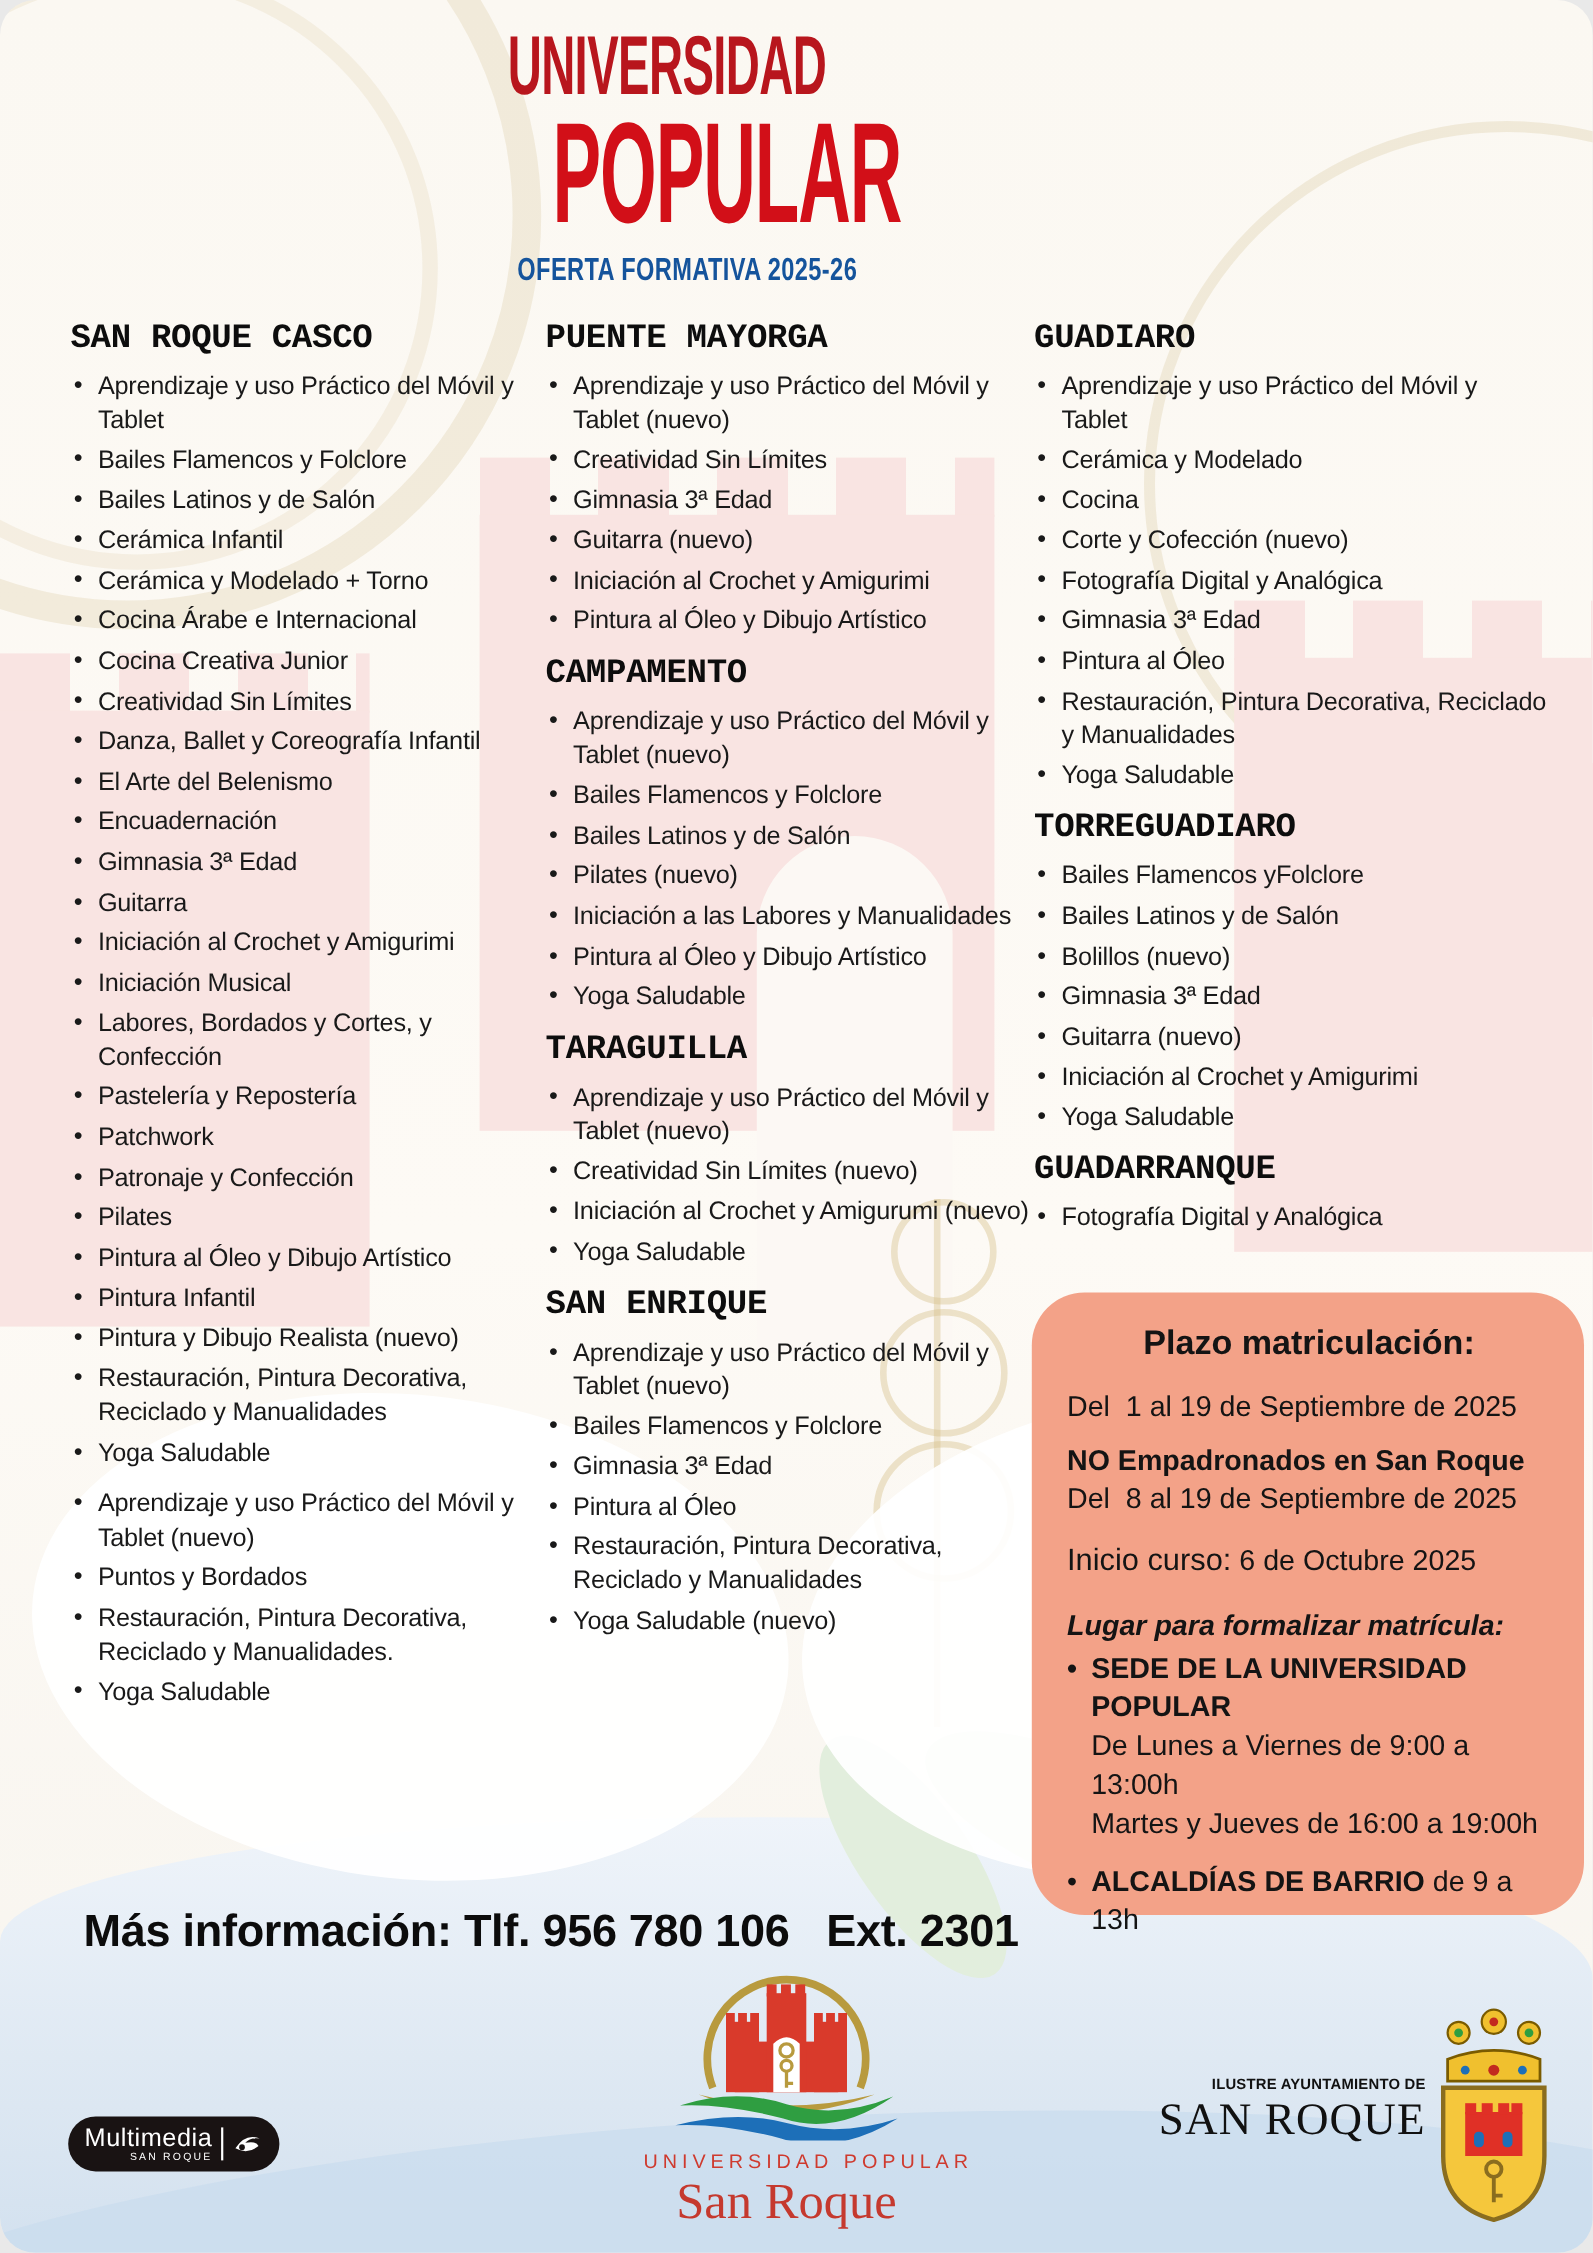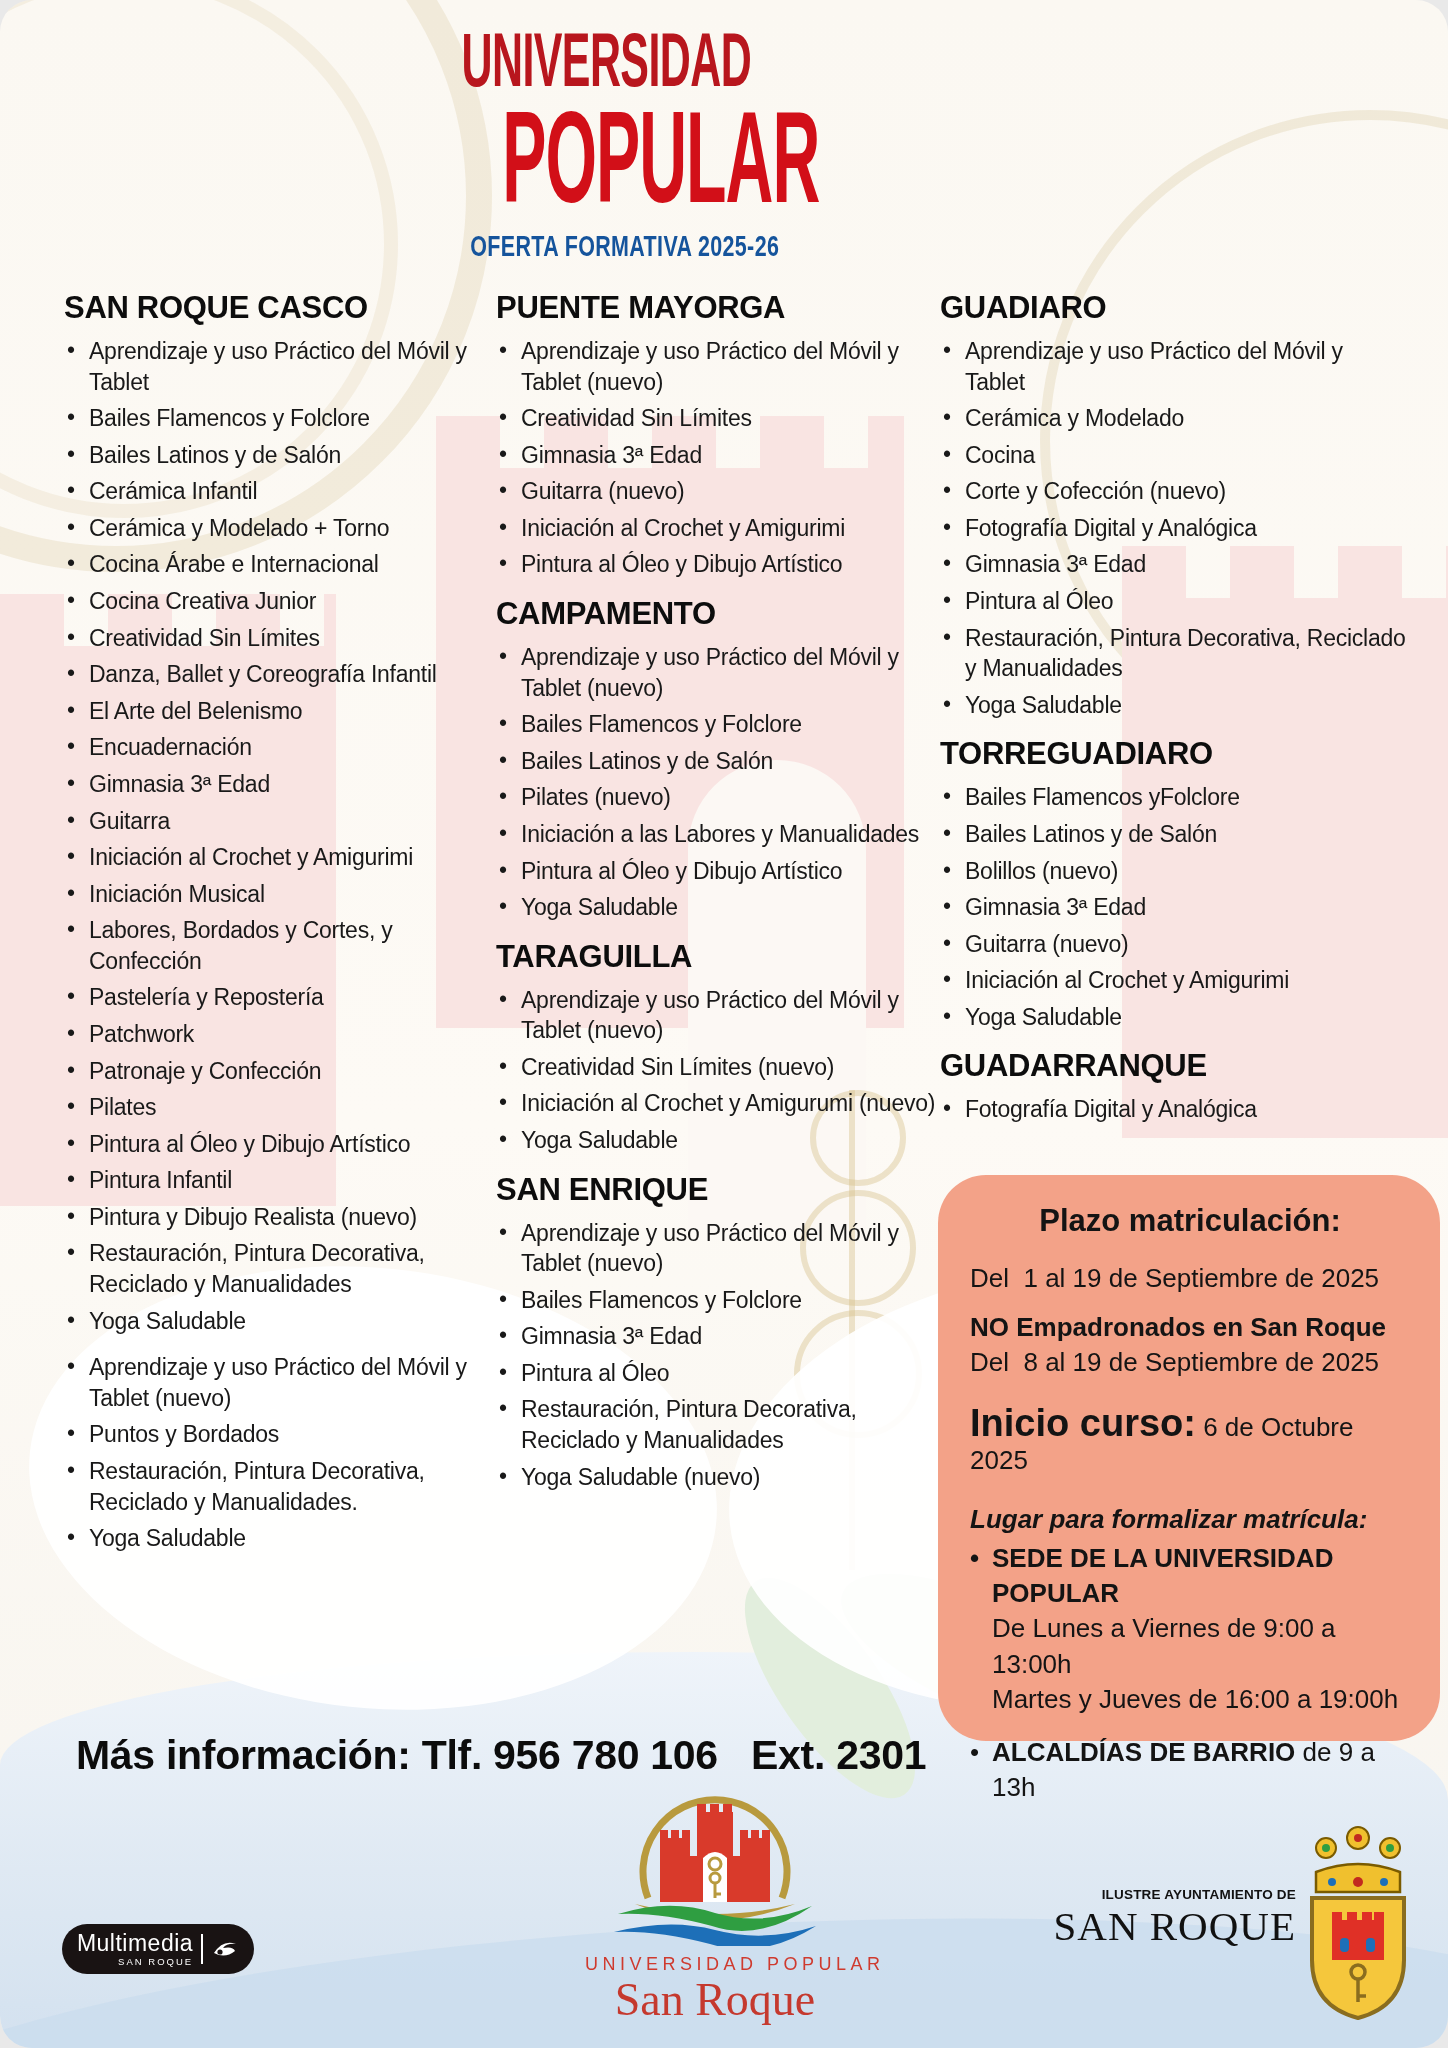"SAN ROQUE CASCO" .col h2 { font-family: none -> Liberation Mono, monospace }
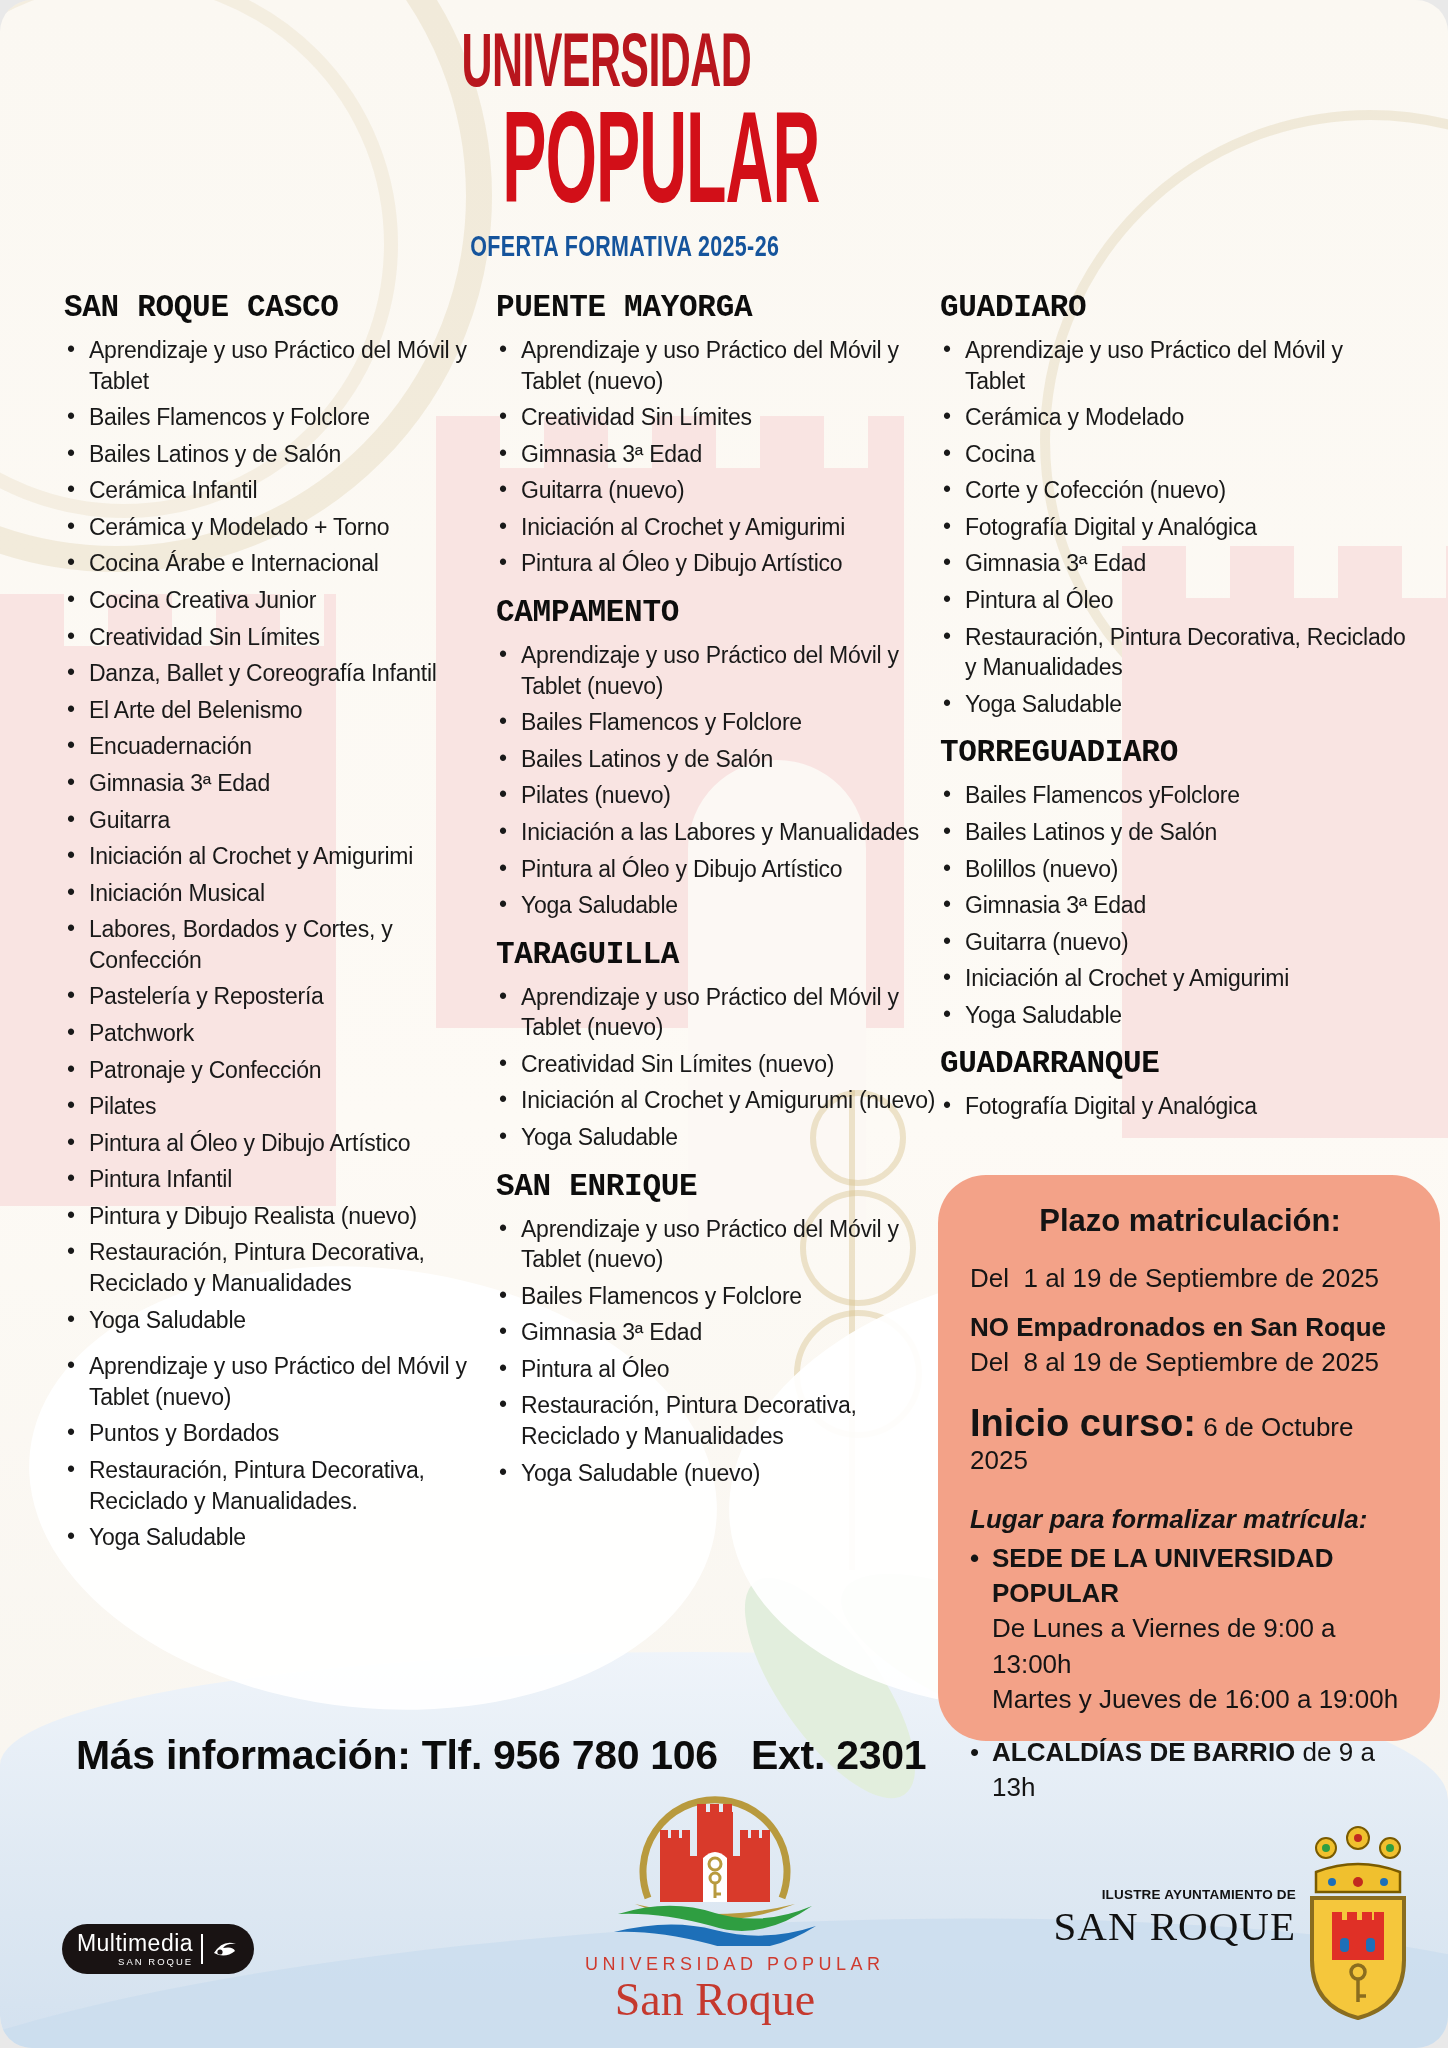"Inicio curso:" .enroll .inicio .il { font-size: 38px -> 28px; font-weight: 700 -> 400 }
